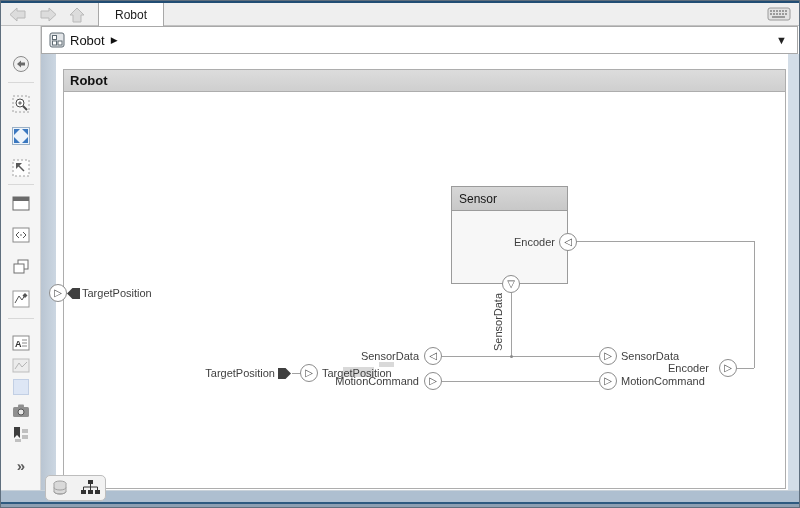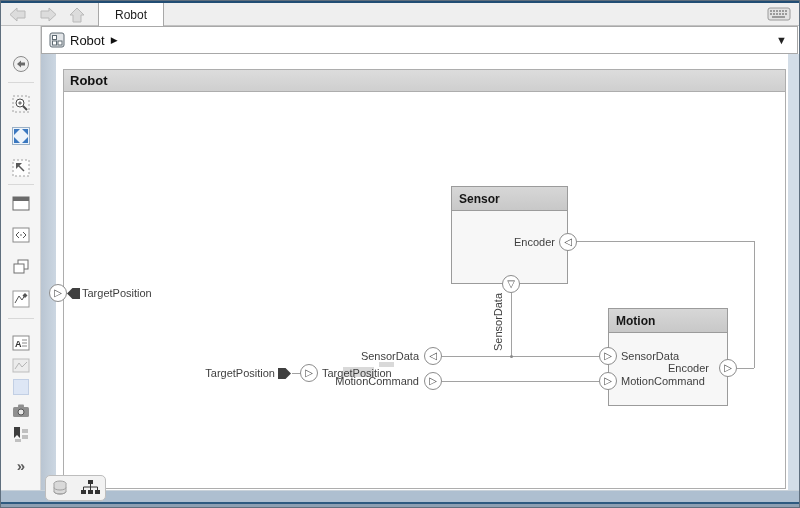"Sensor" .comp-h { font-weight: bold -> normal }
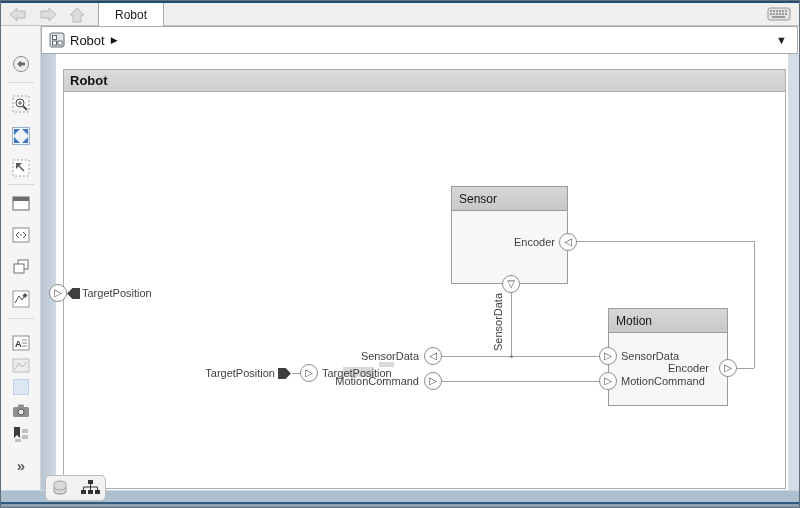"Motion" div.comp { html: <div> <div> <span>Motion</span> </div> </div> -> none }
